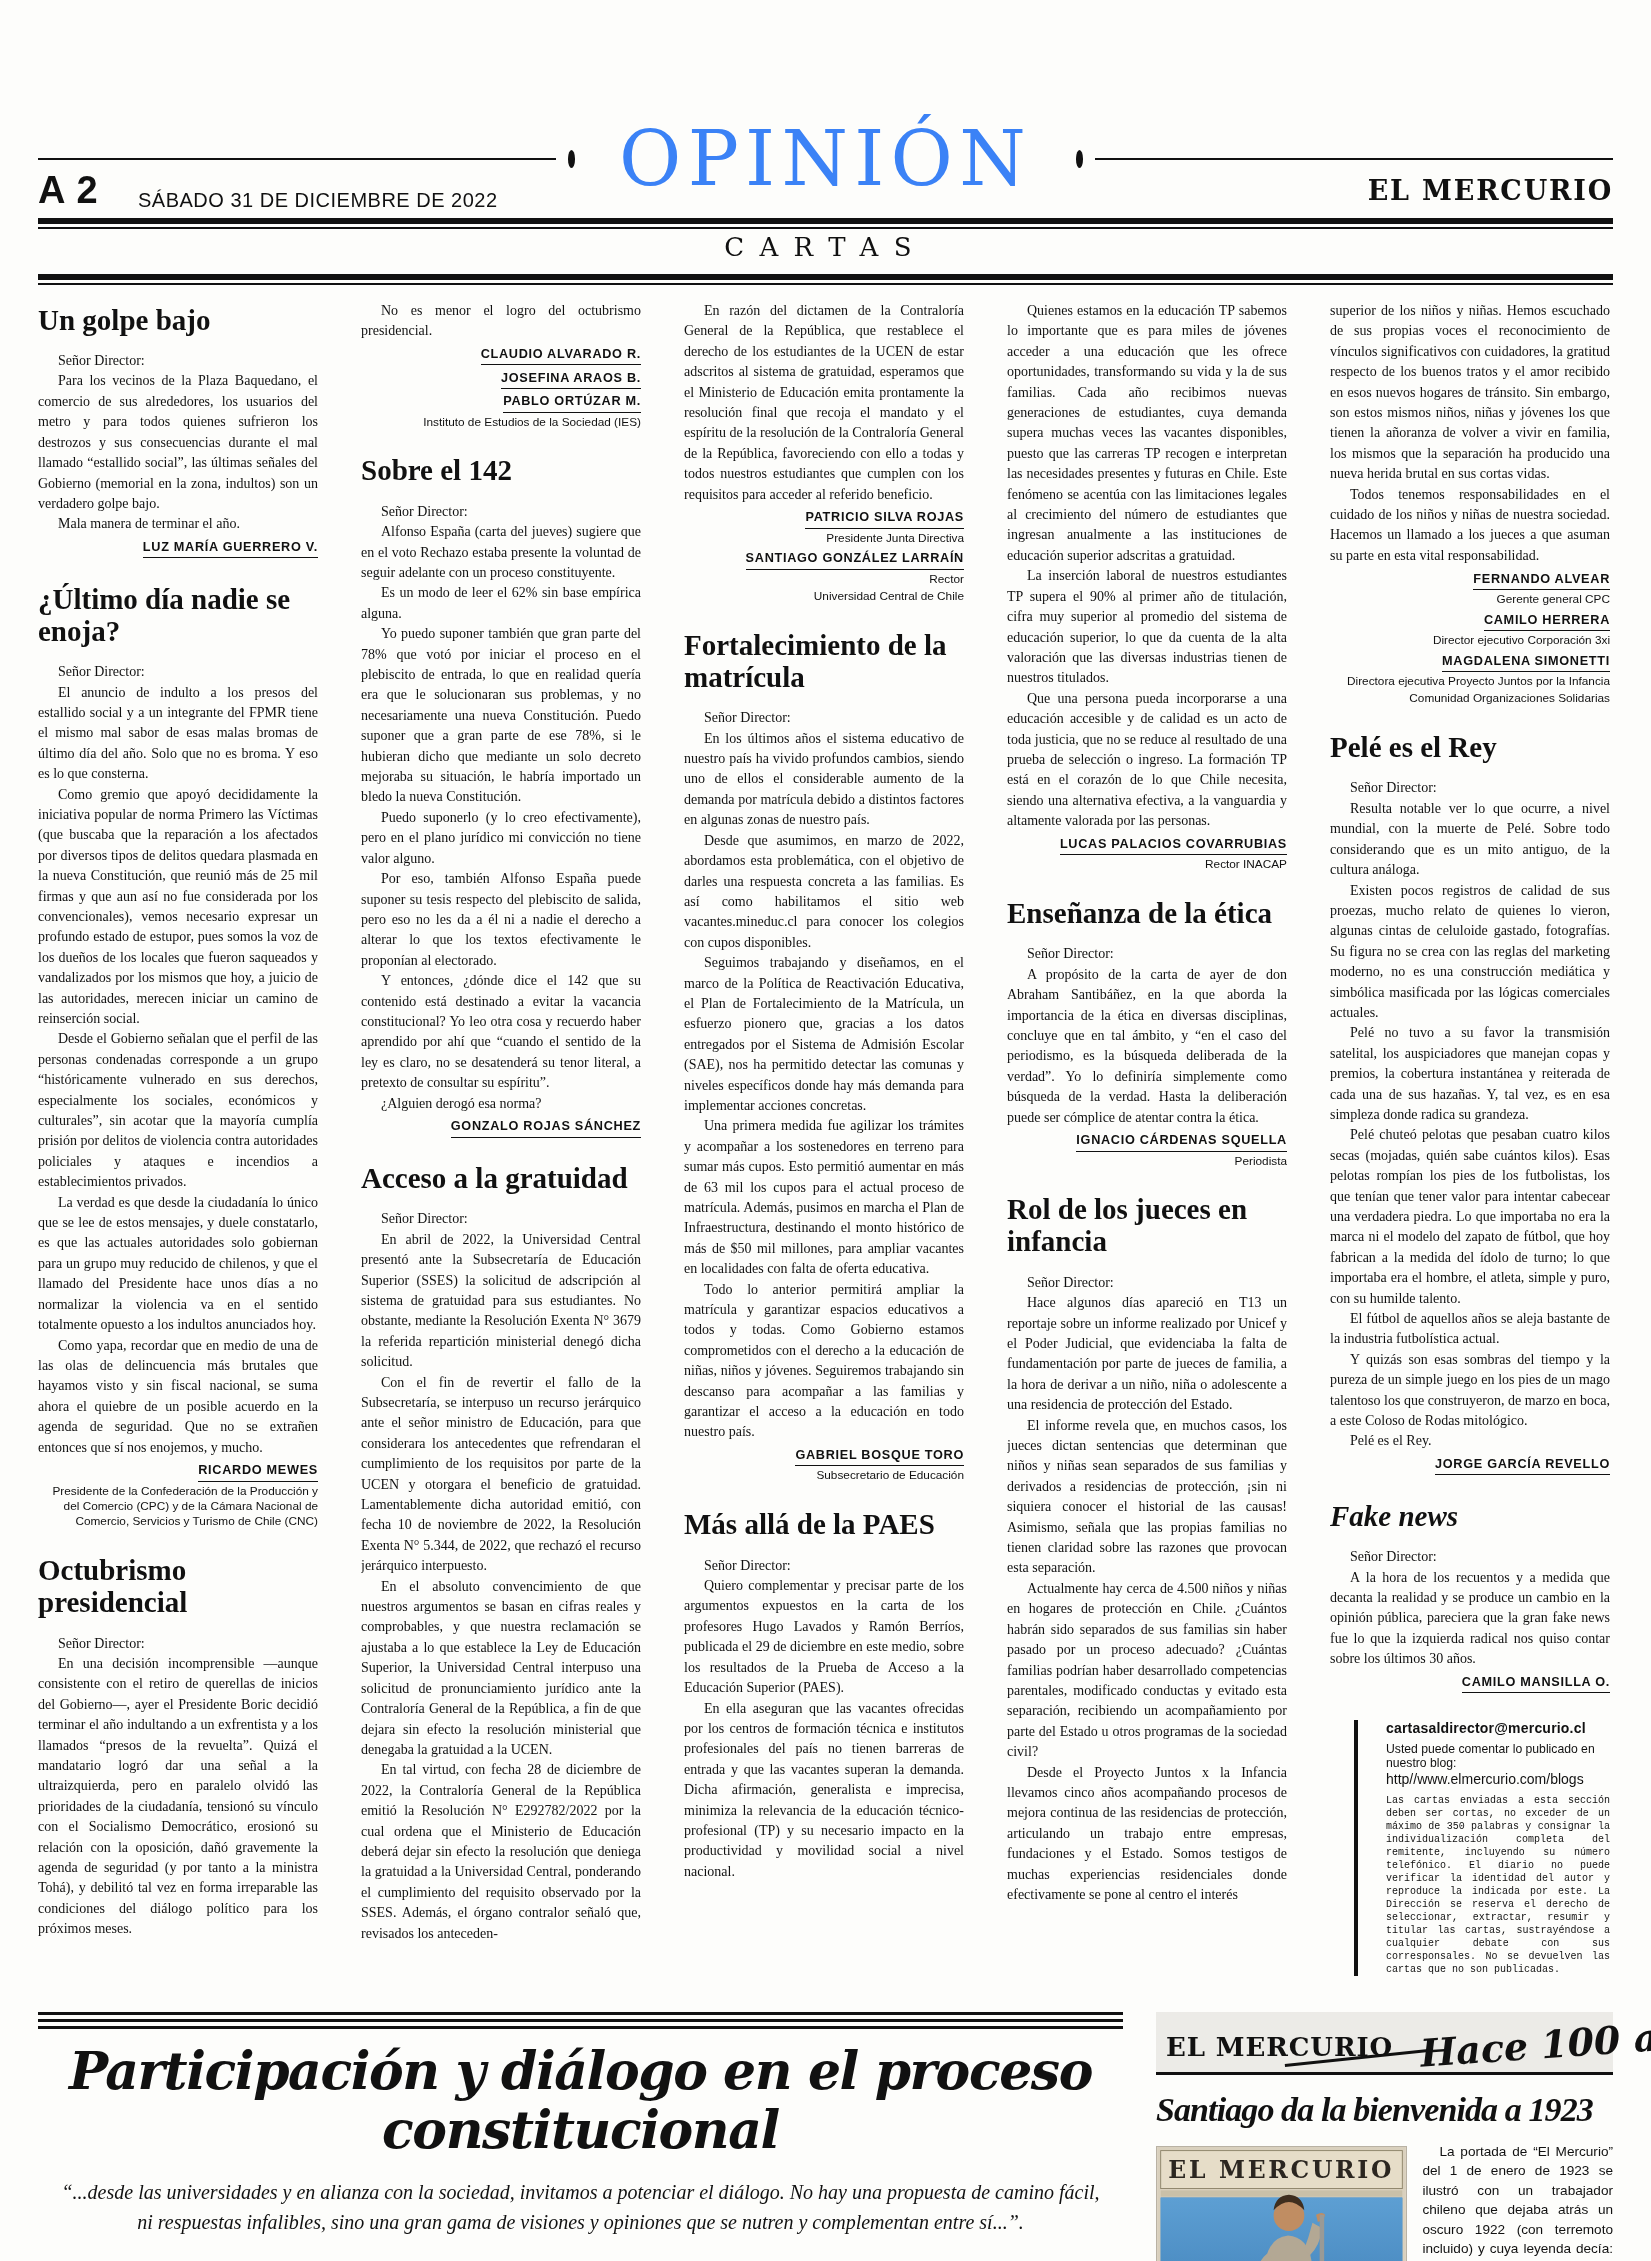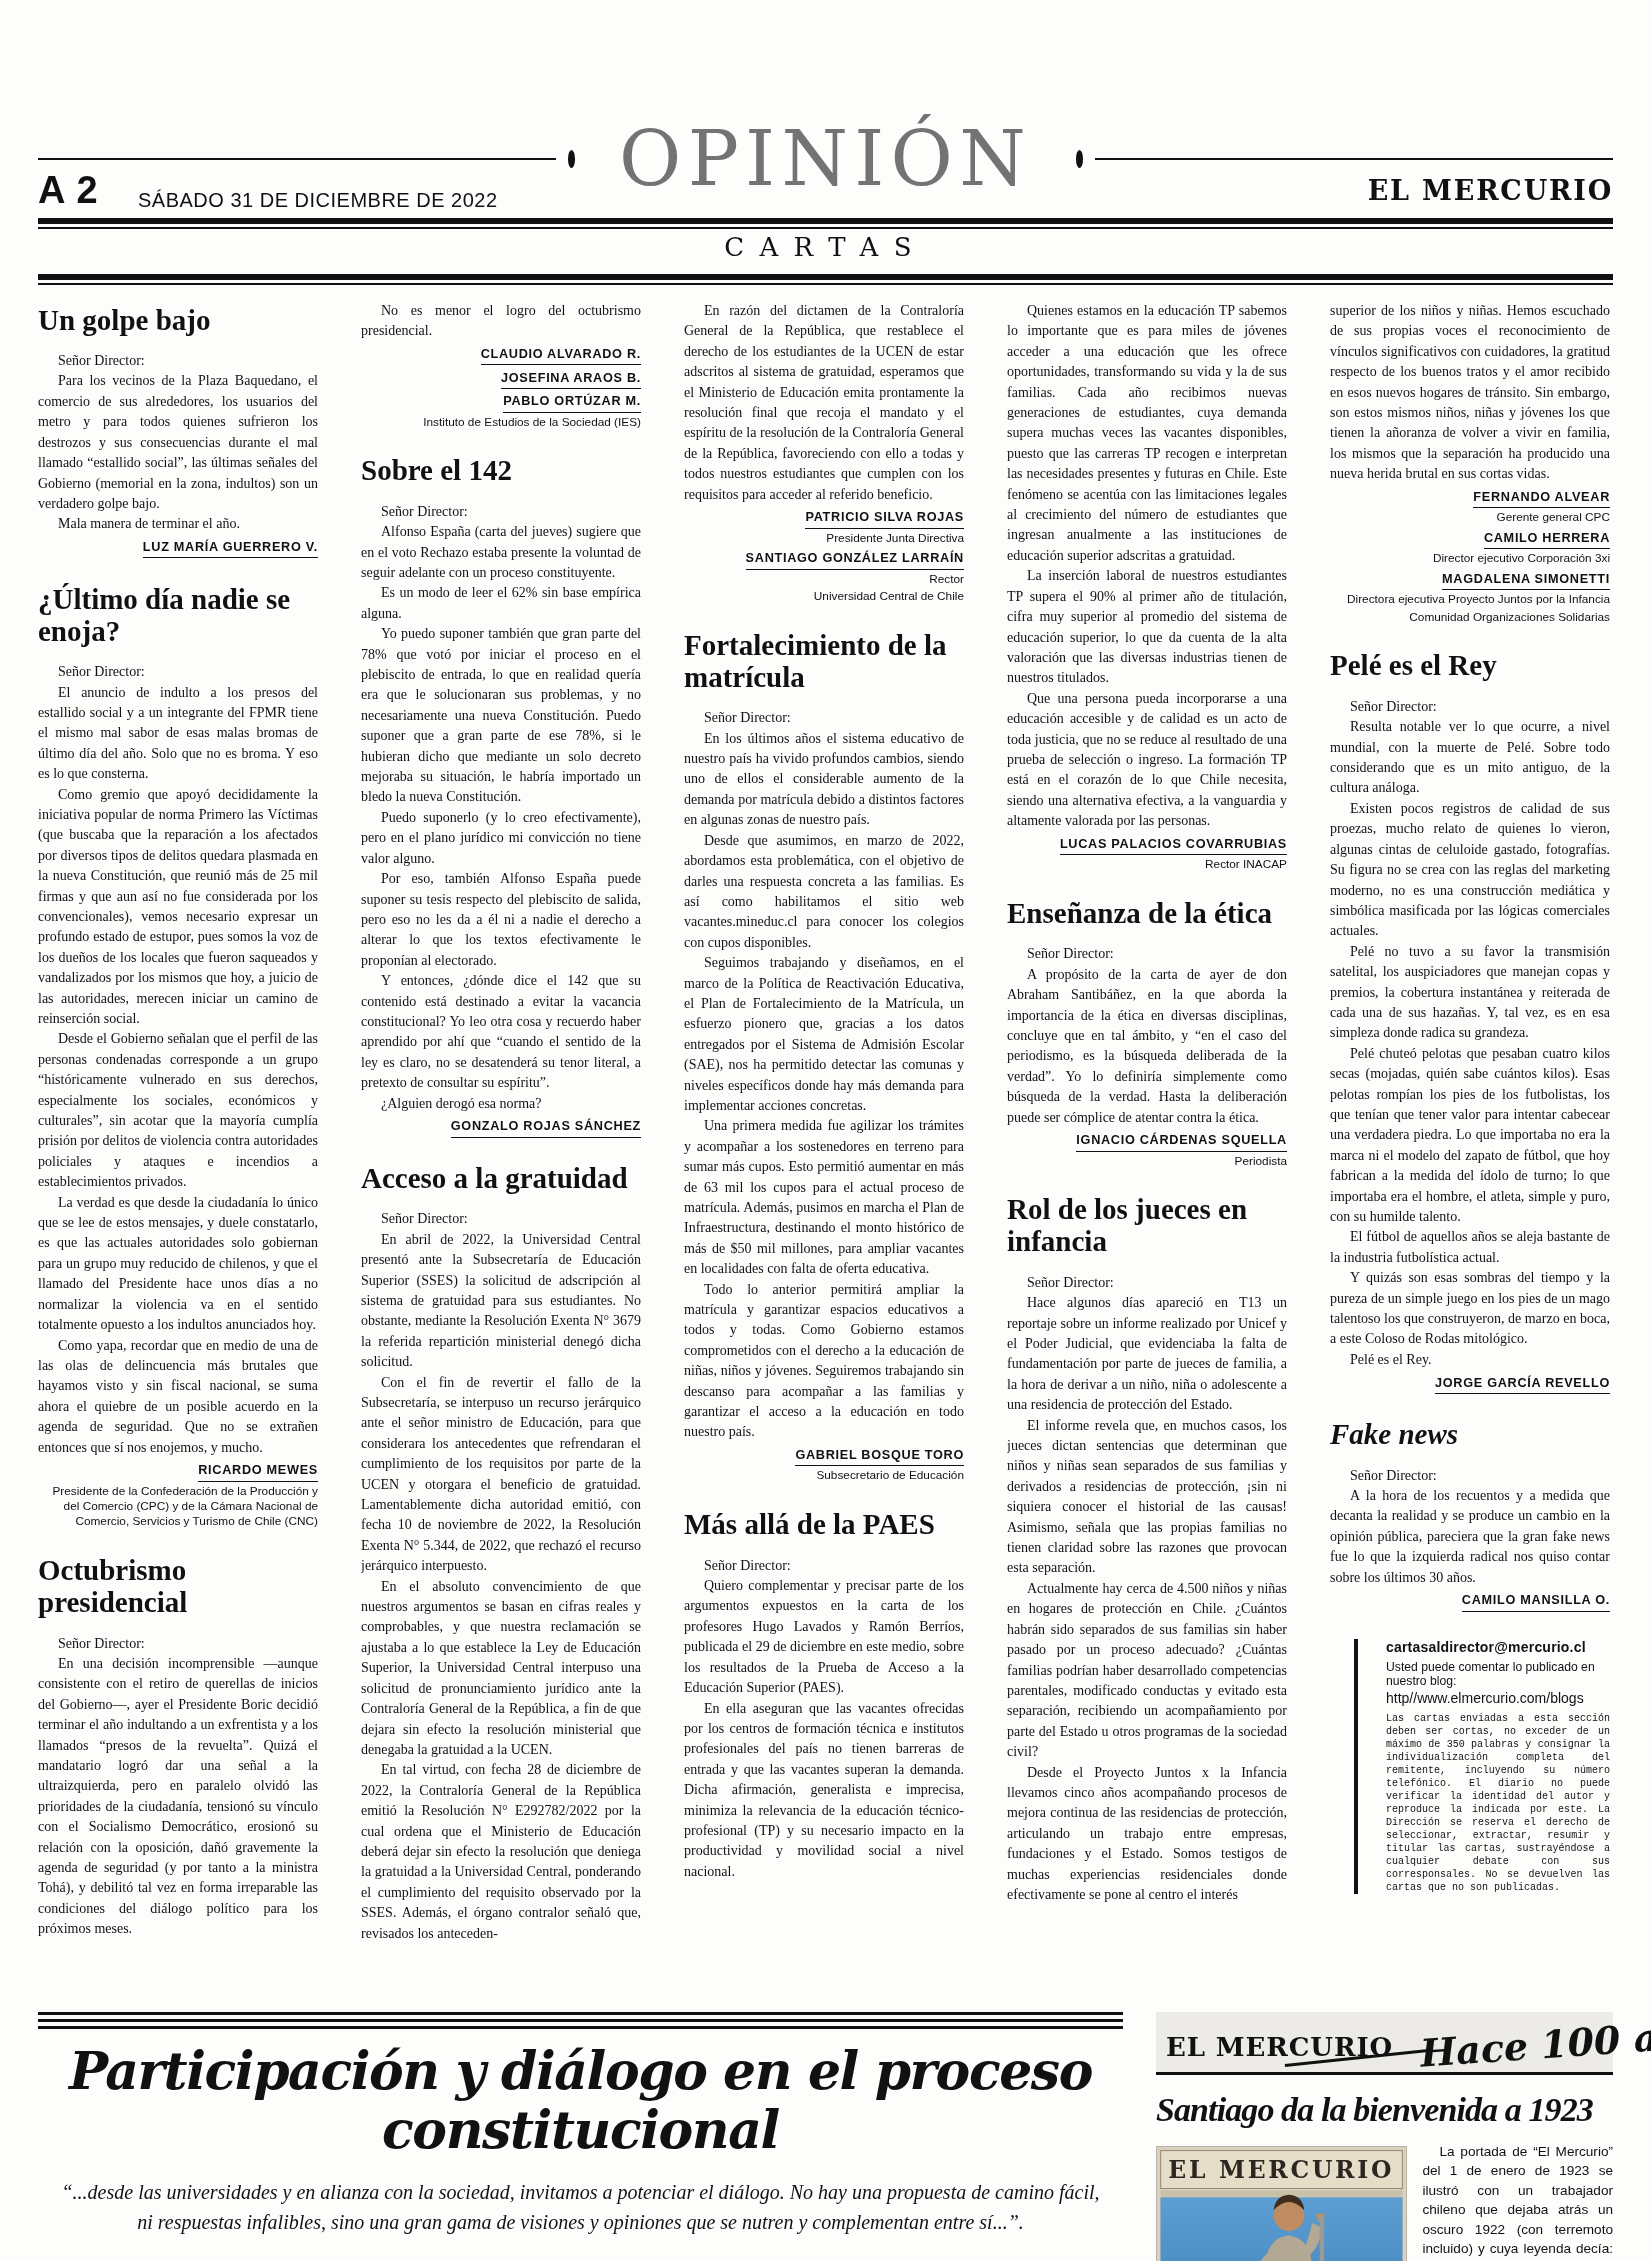"OPINIÓN" .op-title { color: #737373 -> #3b82f6 }
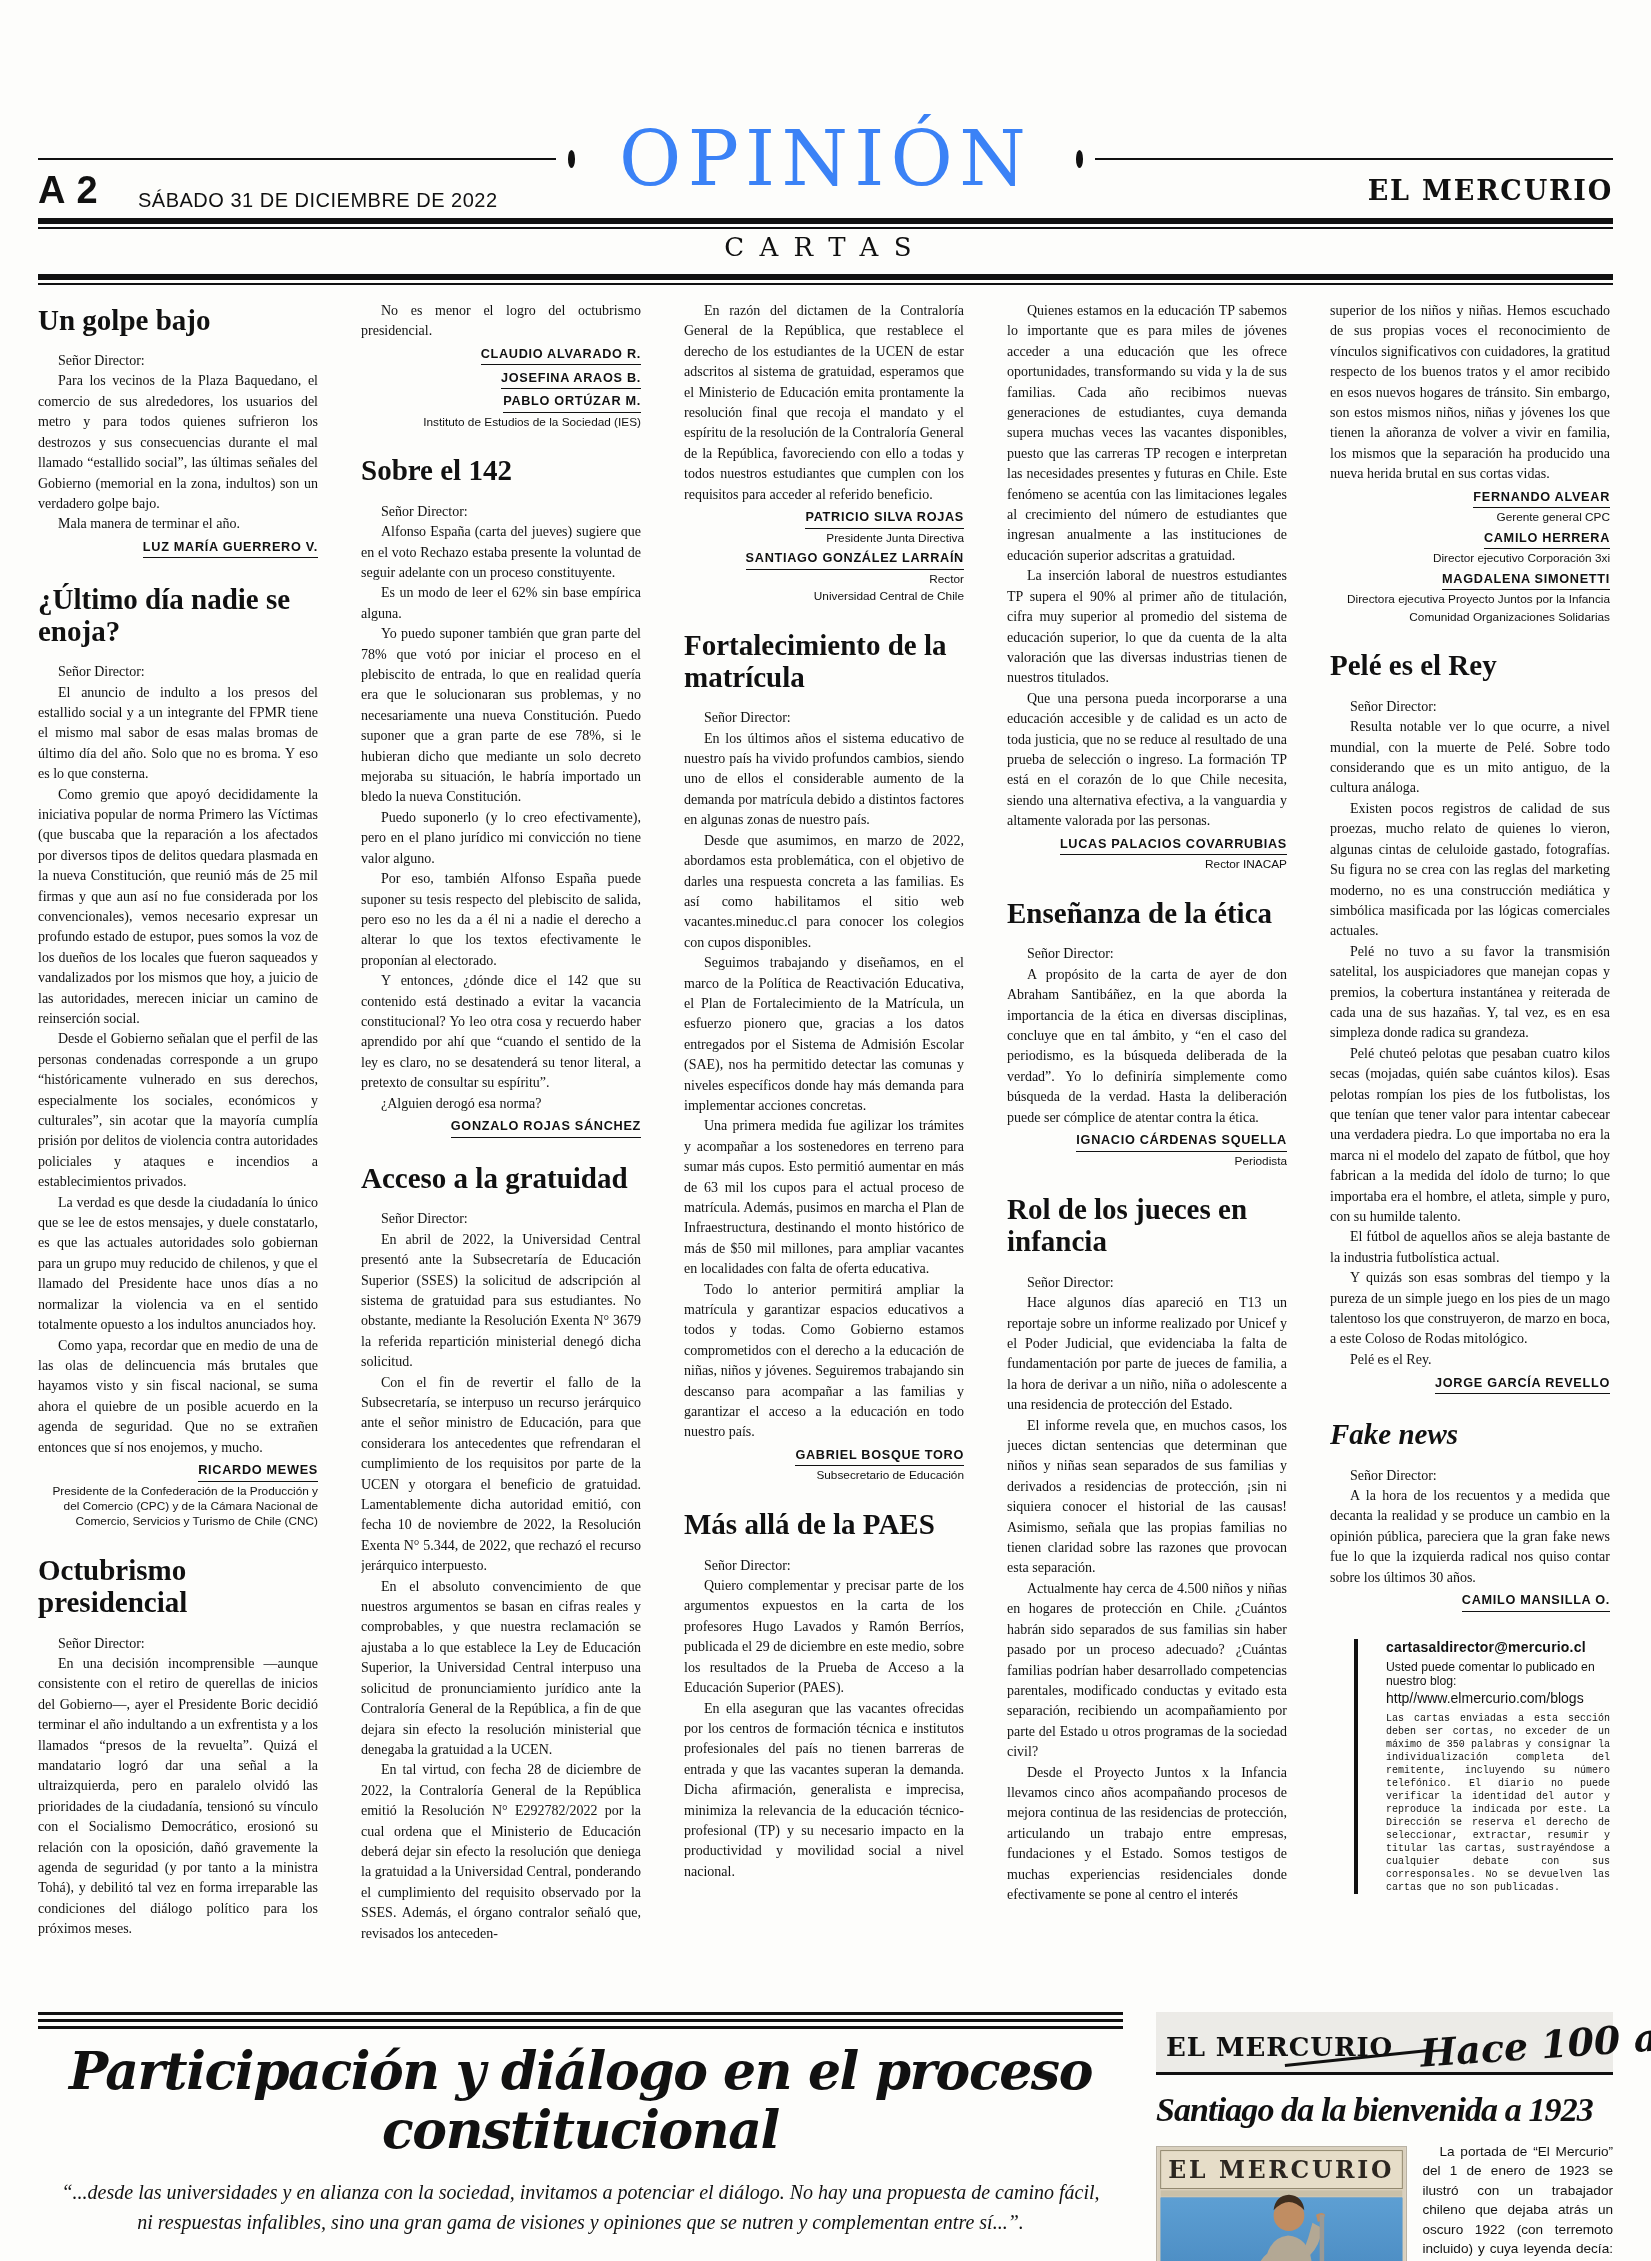"Todos tenemos responsabilidades en el" p.lp { html: none -> <p>Todos tenemos responsabilidades en el cuidado de los niños y niñas de nuestra sociedad. Hacemos un llamado a los jueces a que asuman su parte en esta vital responsabilidad.</p> }
